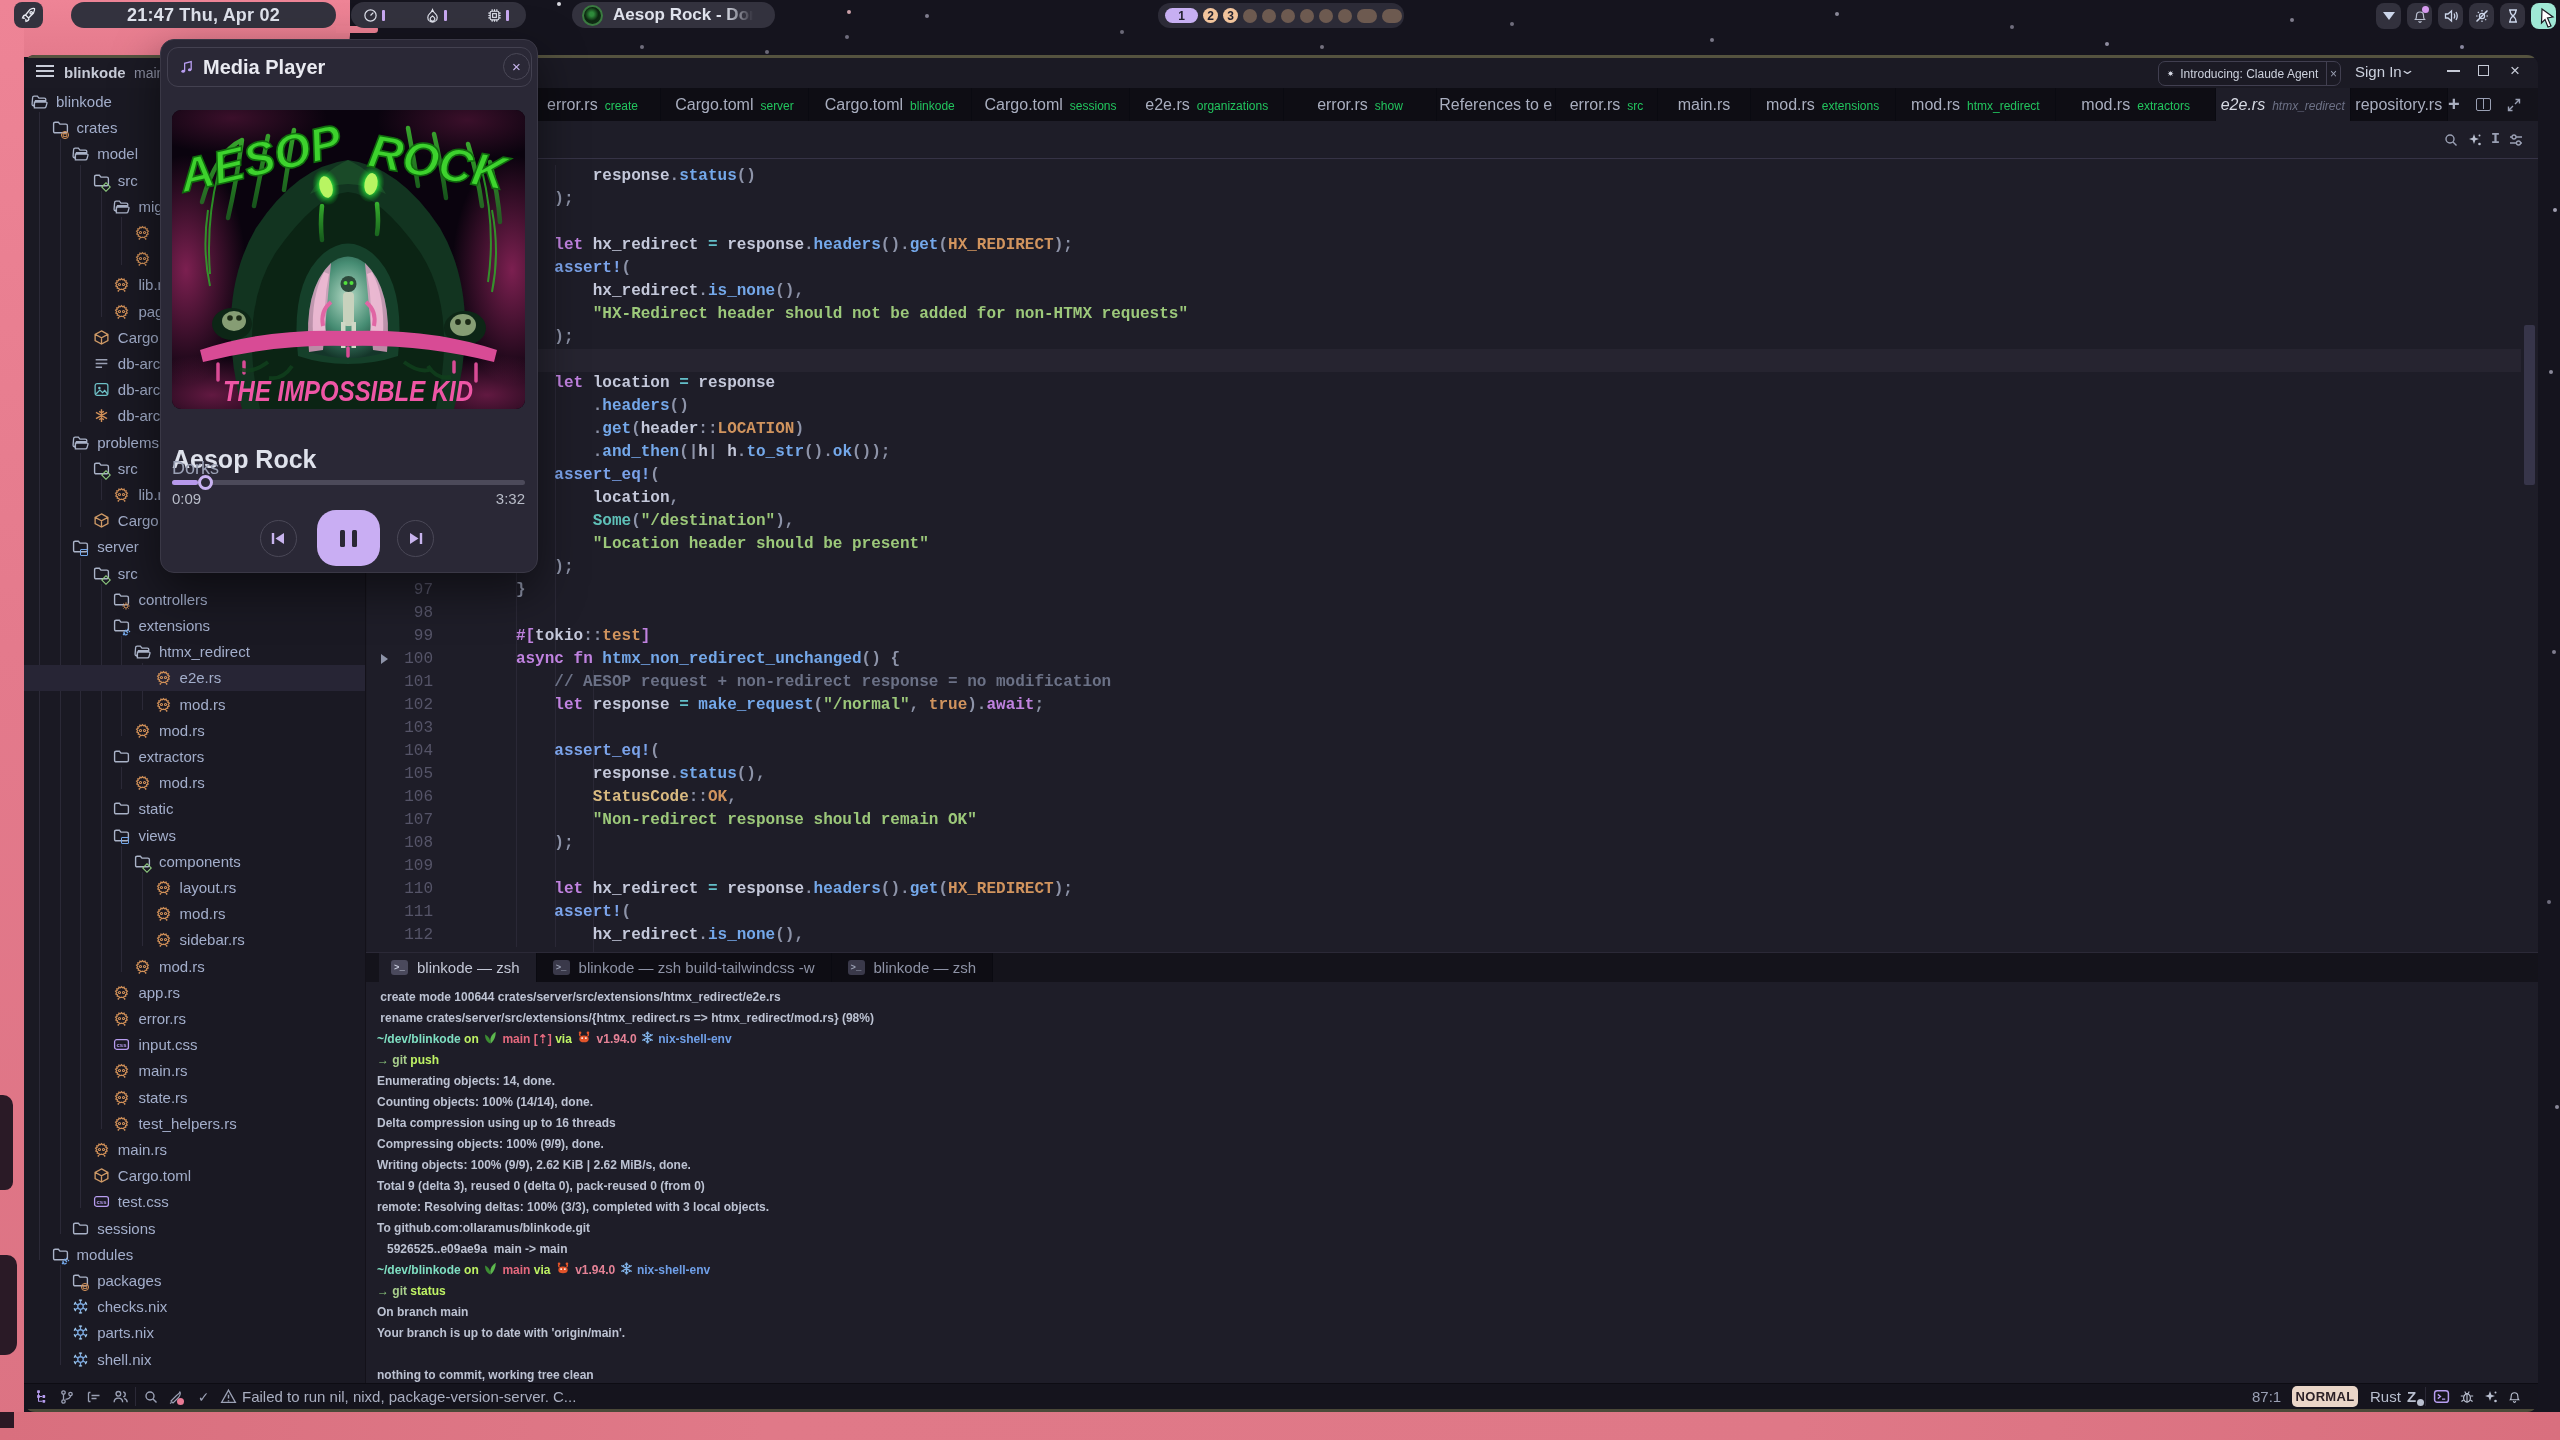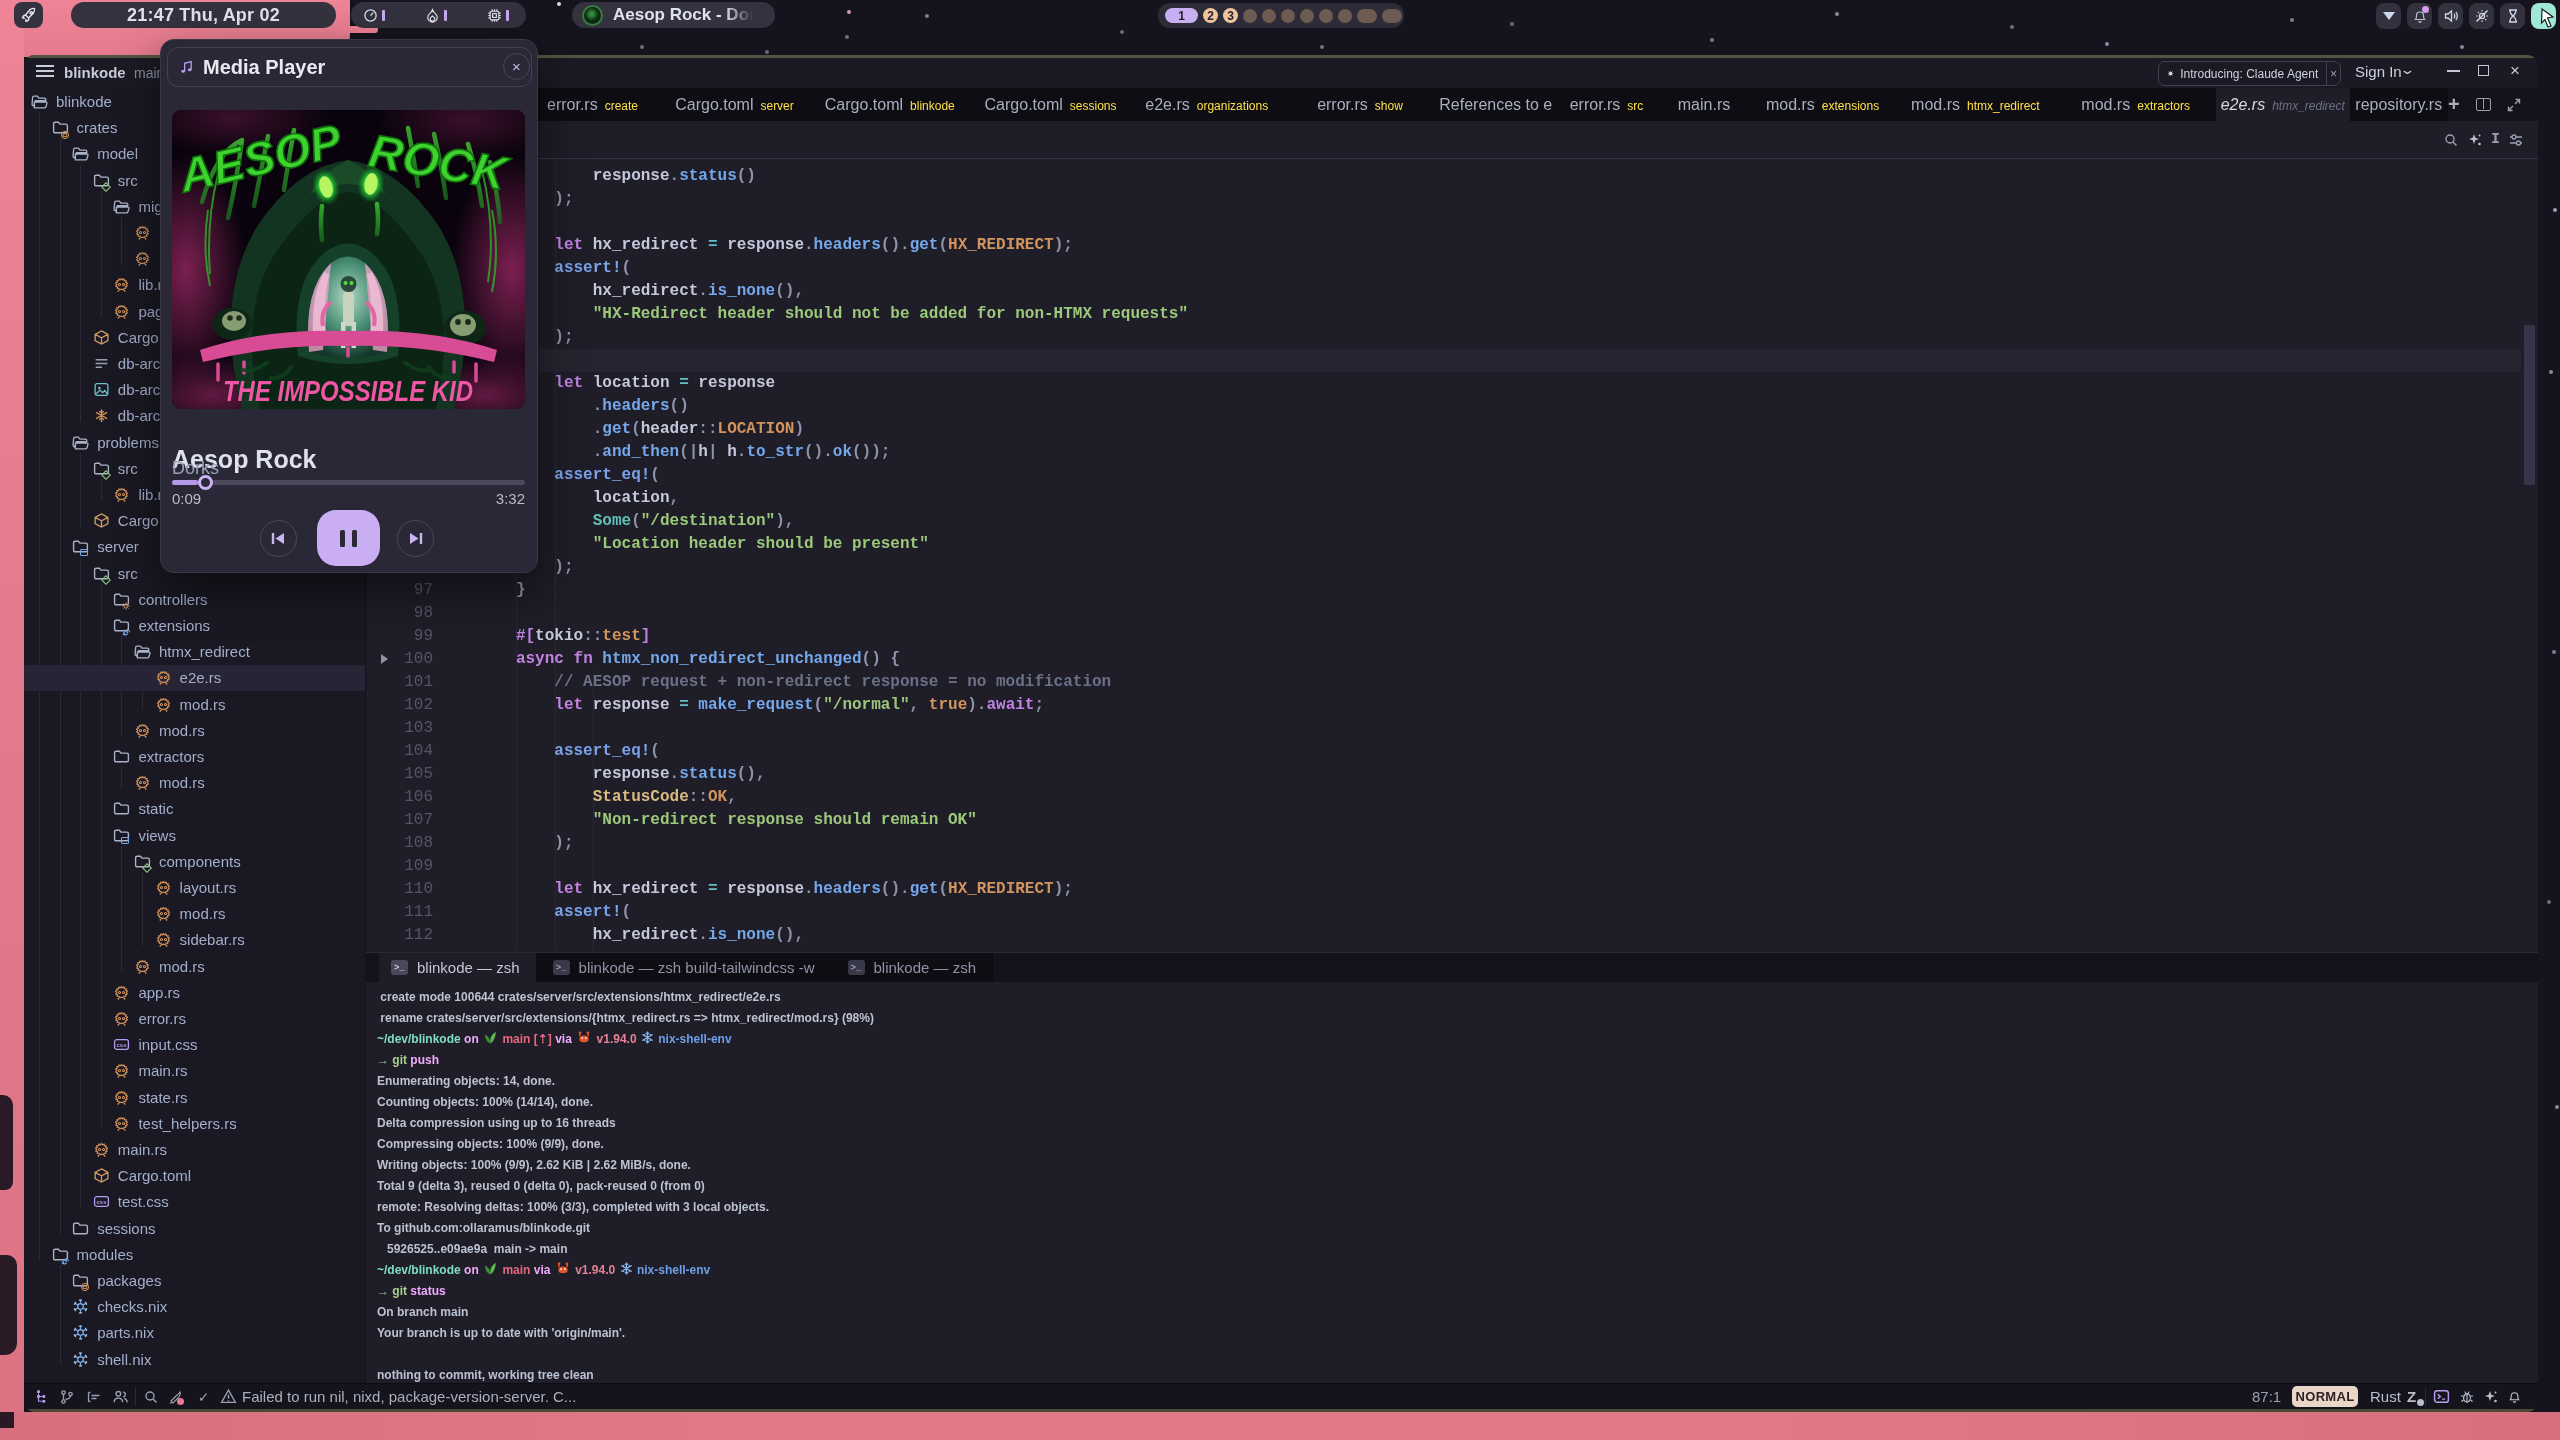"create" .tab .sfx { color: #fde047 -> #22c55e }
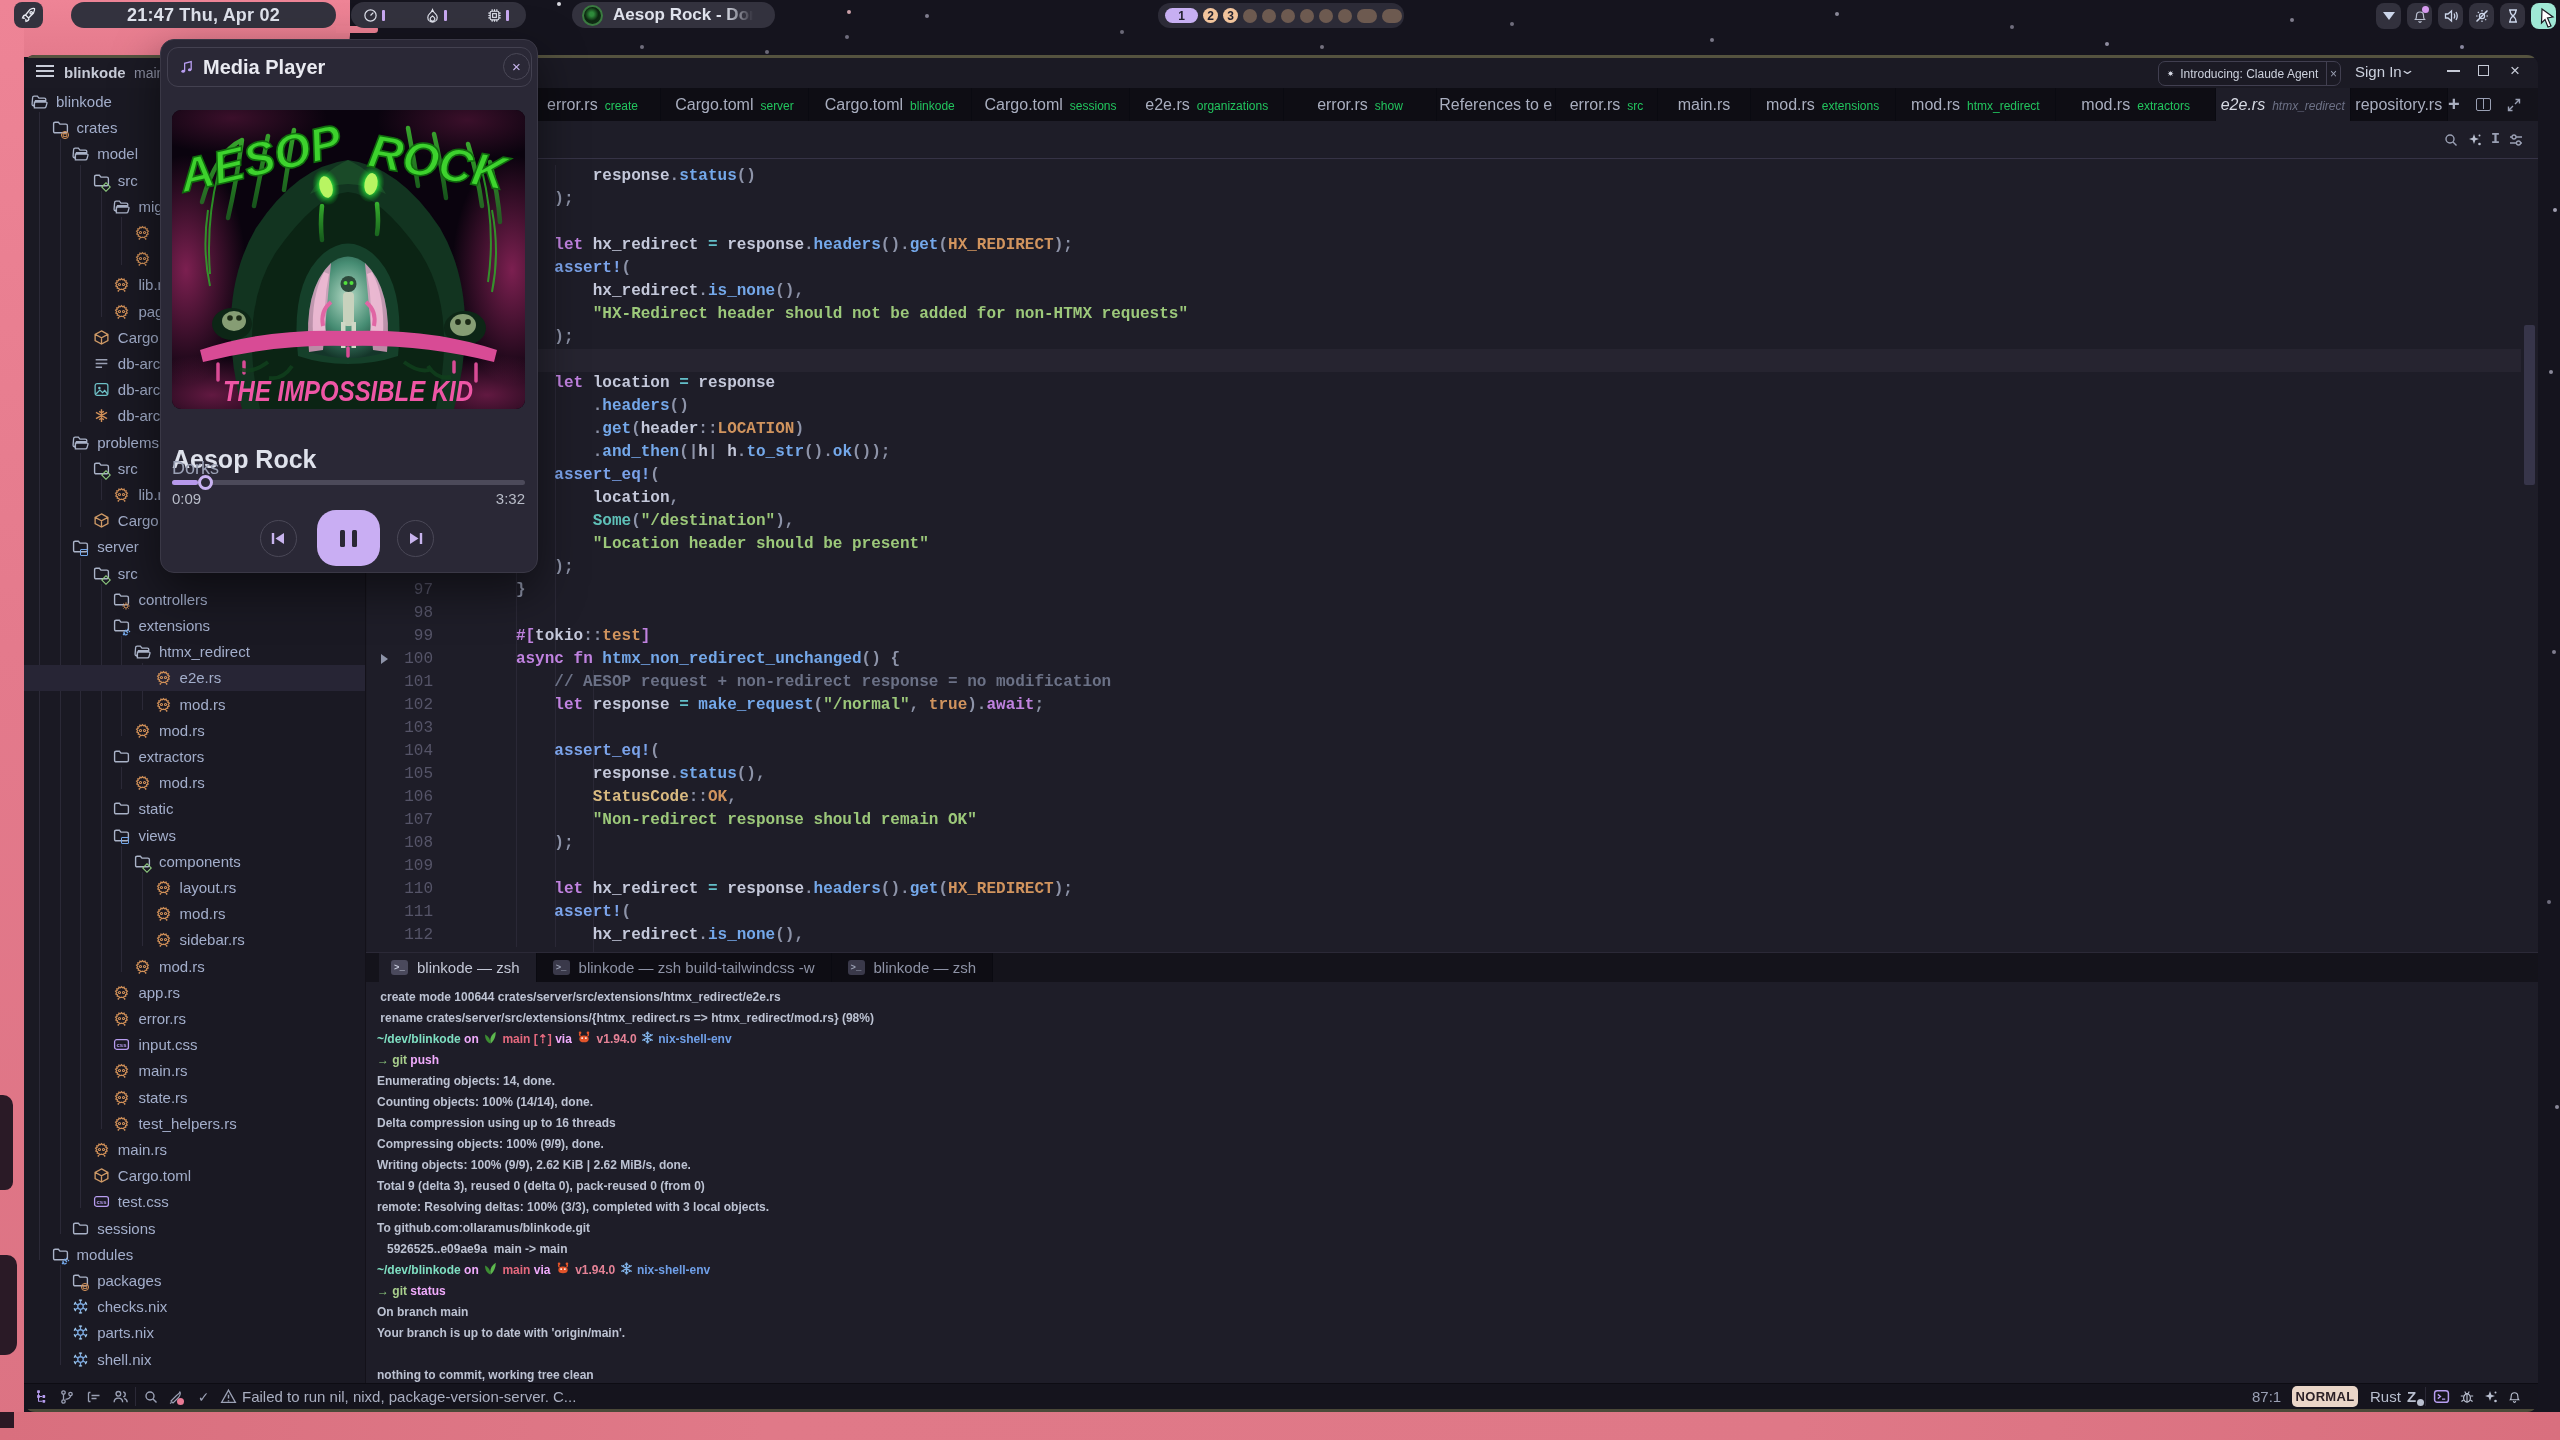"on" .twht { color: #f0abfc -> #bef264 }
